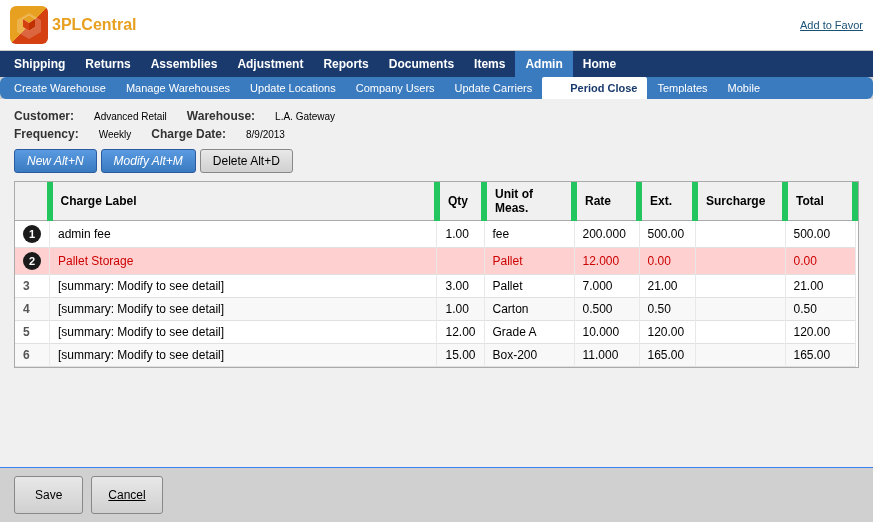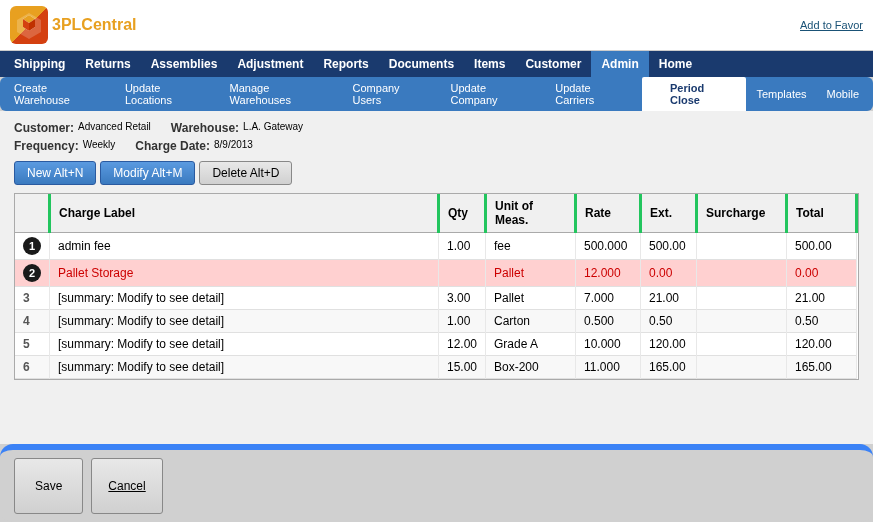"Customer" a { html: <a>Customer</a> -> none }
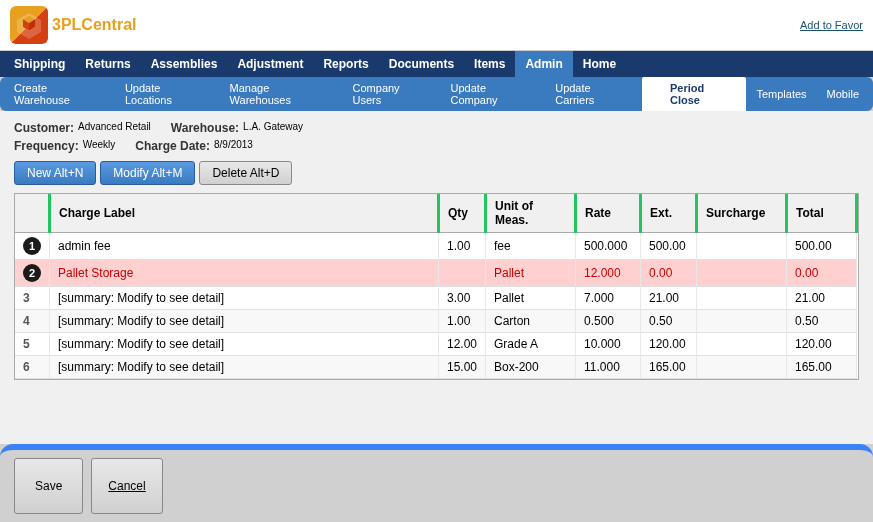"Update Locations" a { order: before "Manage Warehouses" -> after "Manage Warehouses" }
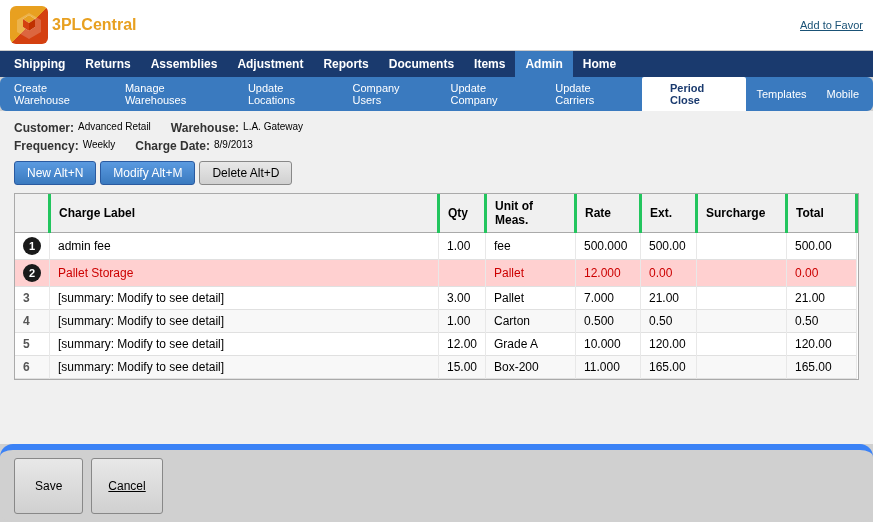"Update Company" a { html: <a>Update Company</a> -> none }
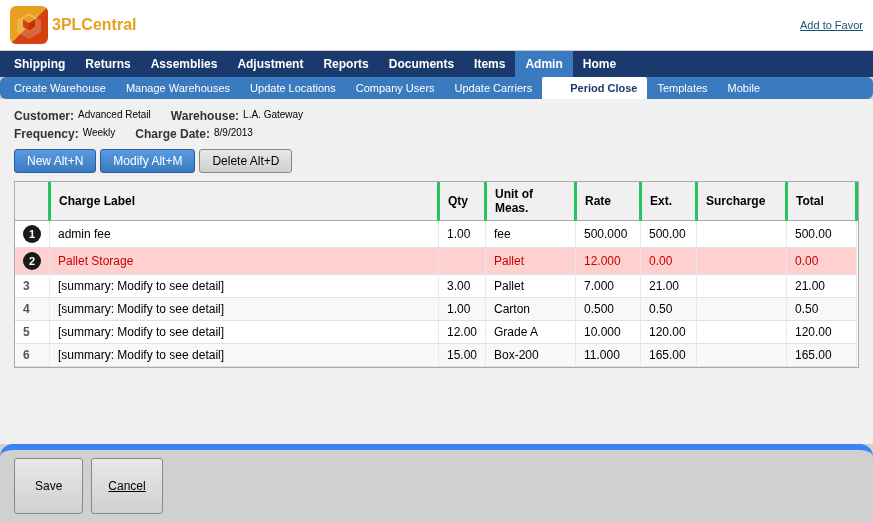"Customer:" .form-group { align-items: flex-start -> center; gap: 4px -> 20px }
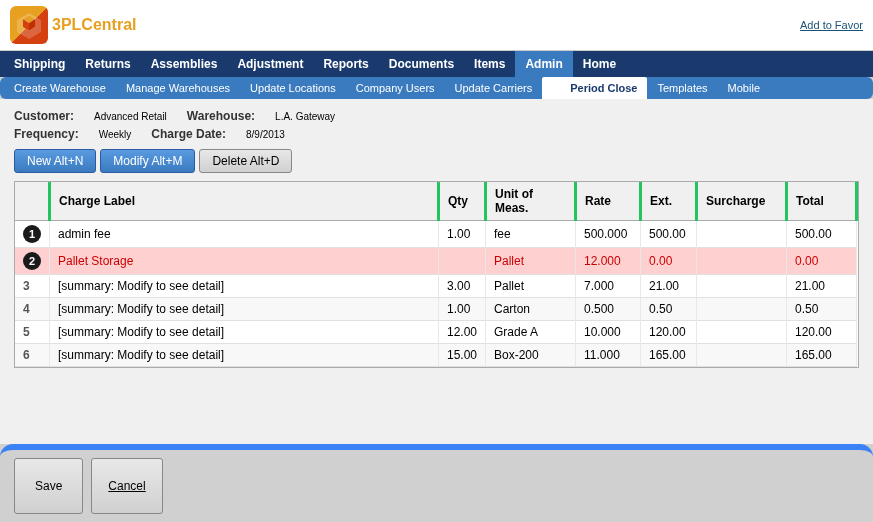"New Alt+N" .btn-primary { font-style: none -> italic }
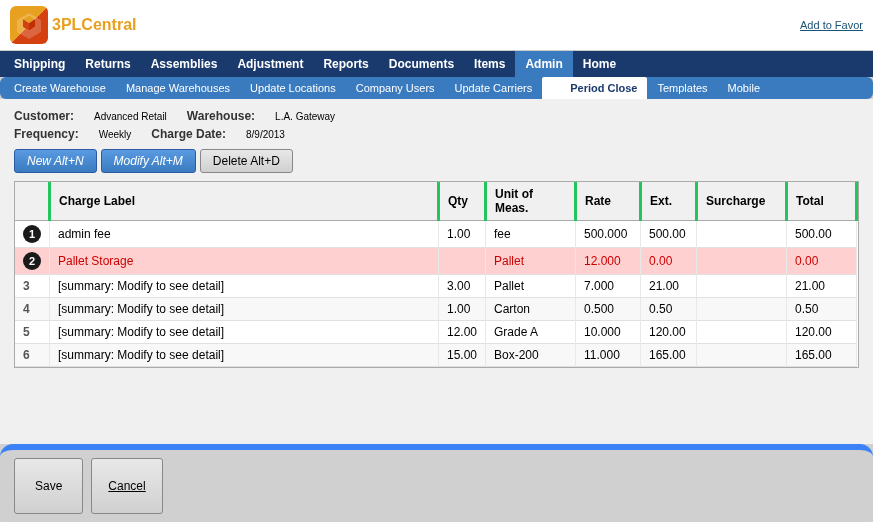"Charge Label" thead th { border-right: 3px solid #22c55e -> 6px solid #22c55e }
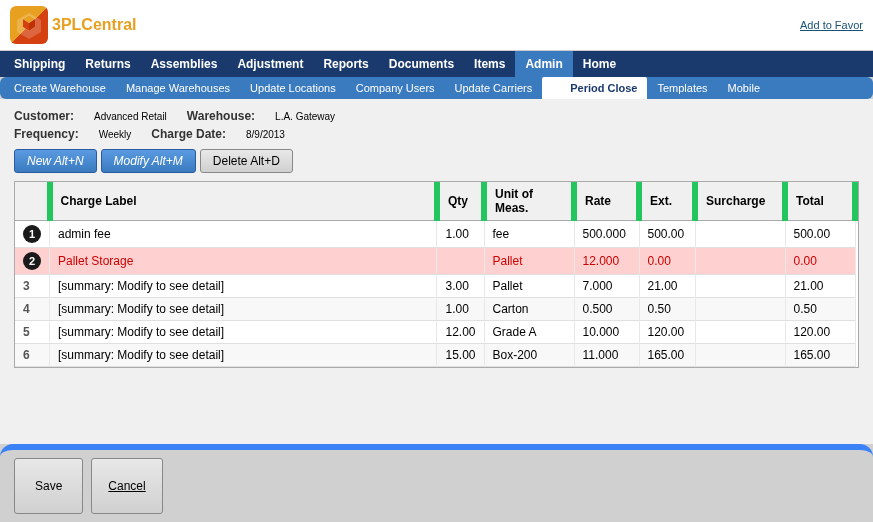"500.000" td { text: 500.000 -> 200.000 }
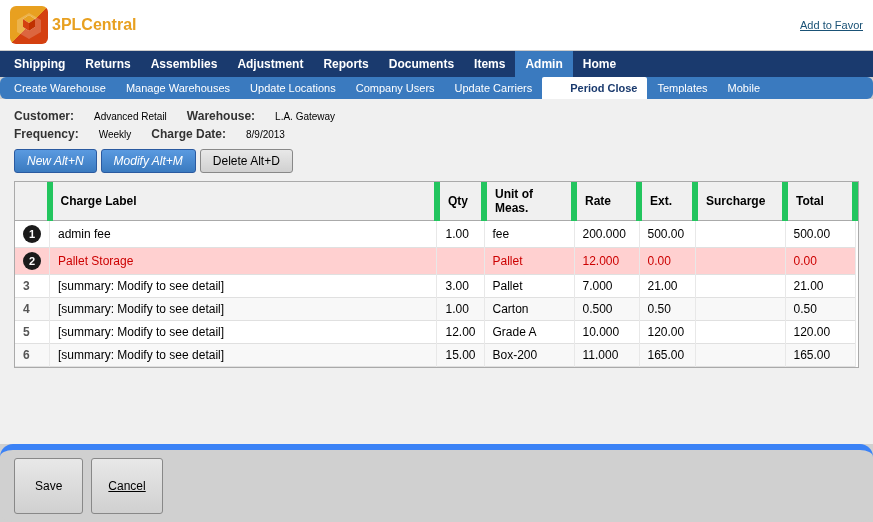"Save" .bottom-bar { border-radius: 13px -> none; border-top: 6px solid #3b82f6 -> 1px solid #3b82f6 }
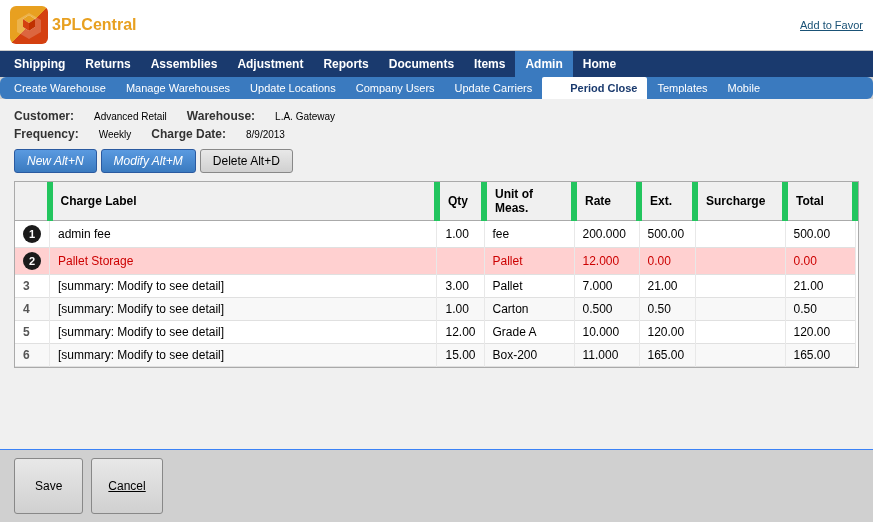"Cancel" .btn-cancel { padding: 20px 16px -> 11px 16px }
